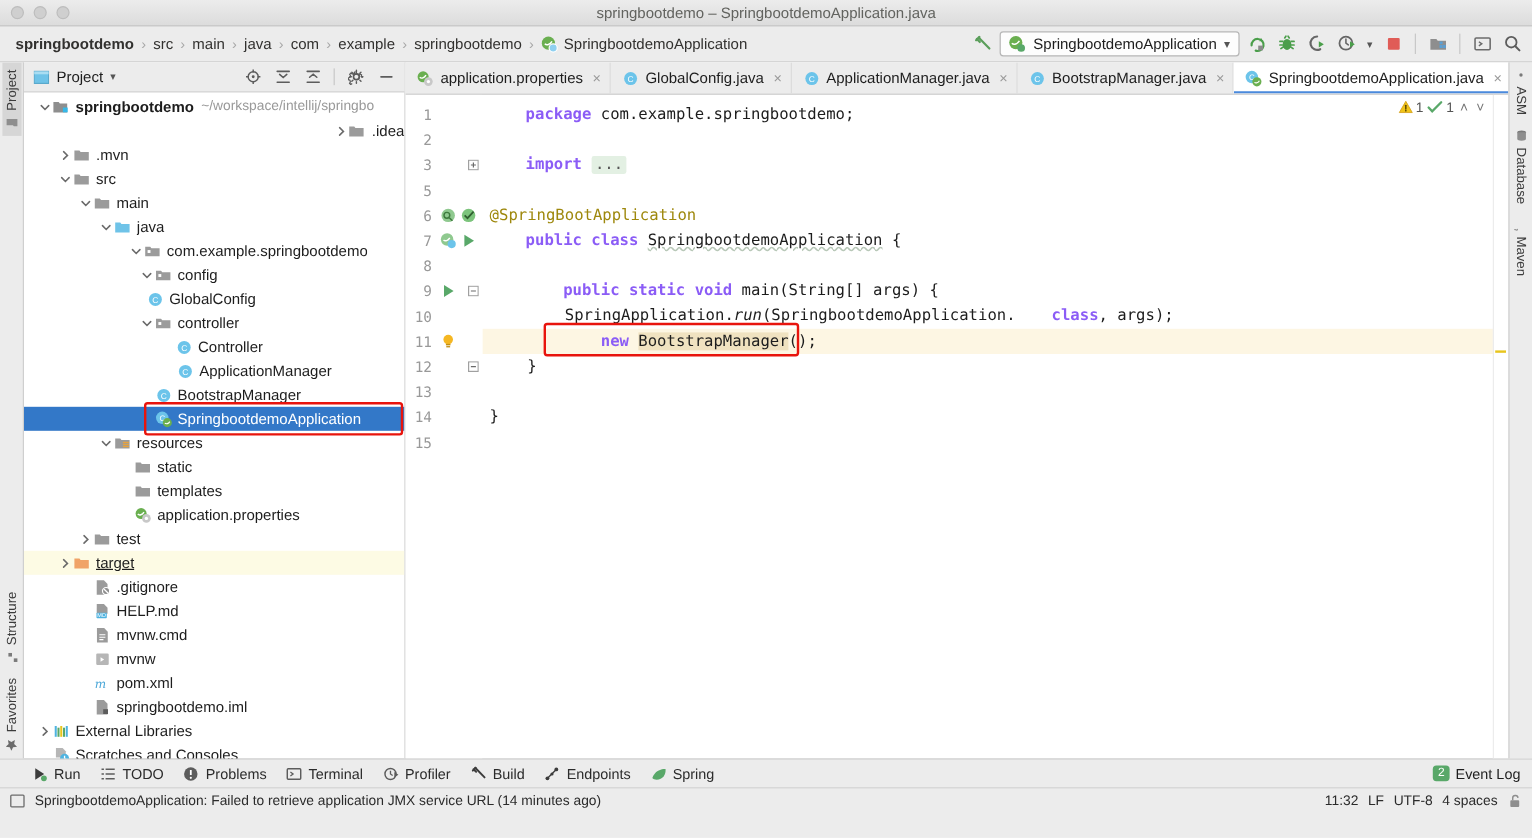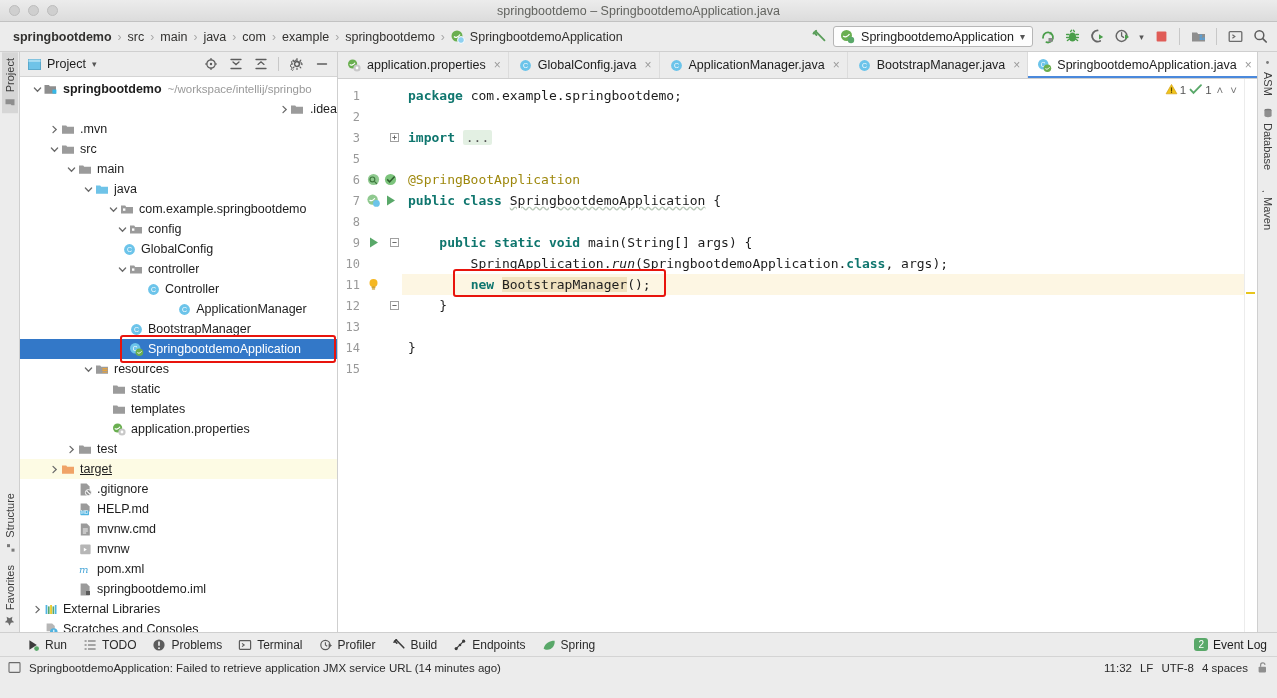"package" .kw { color: #0f766e -> #8b5cf6; margin-left: none -> 30px }
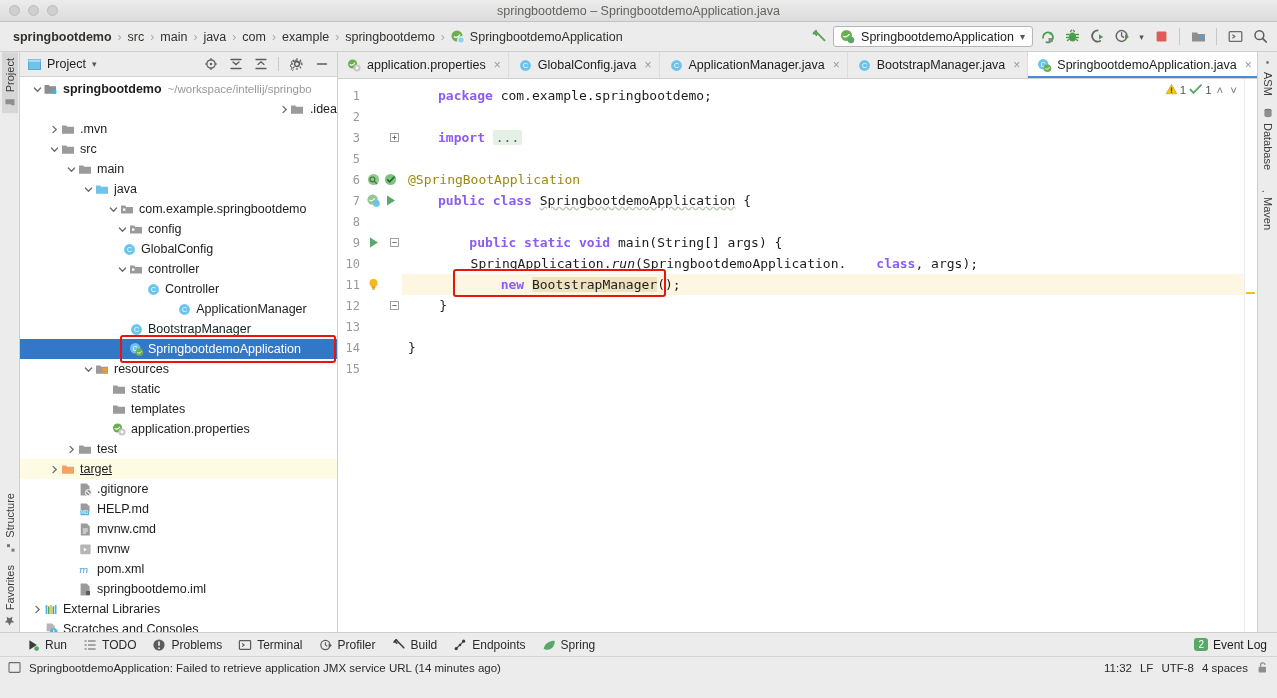"ApplicationManager" div.row { justify-content: center -> none }
